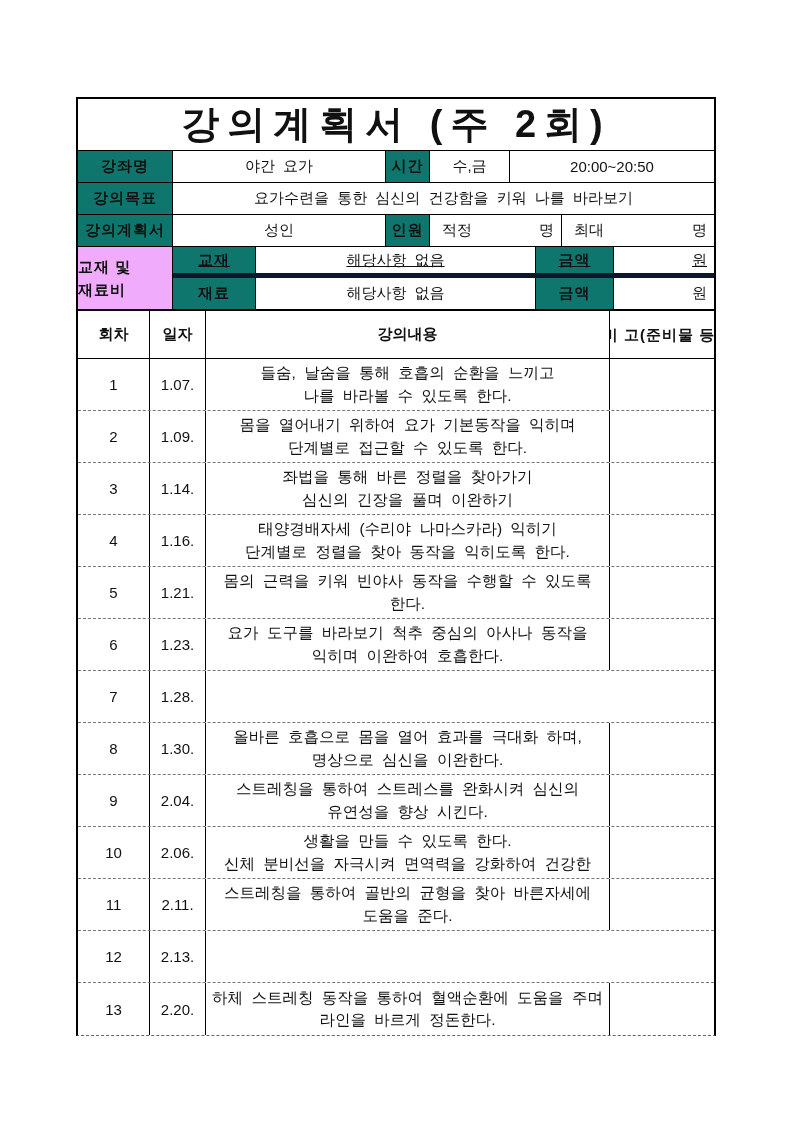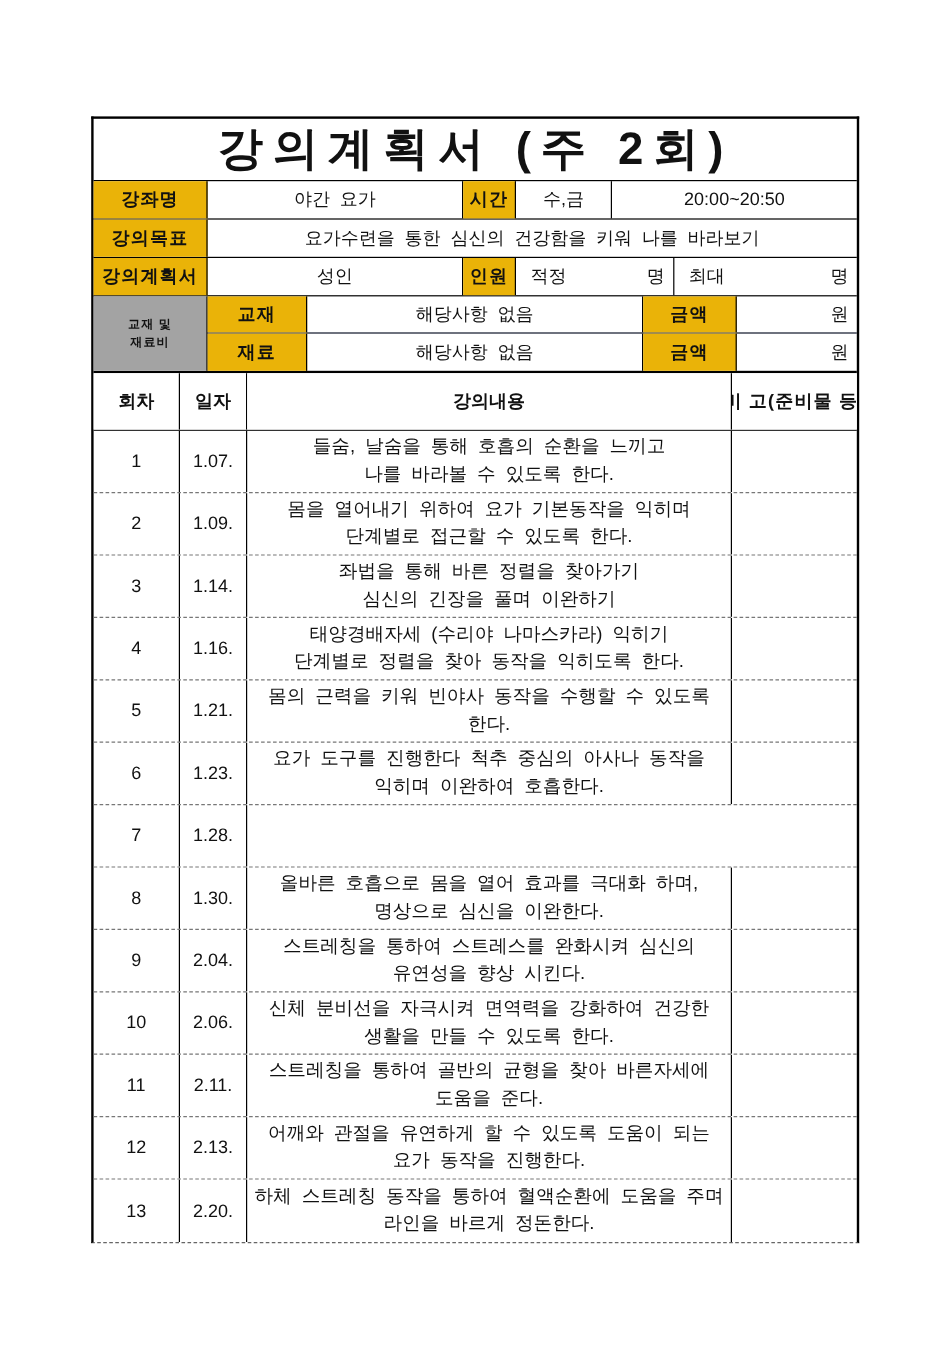"강좌명" .label { background: #eab308 -> #0f766e }
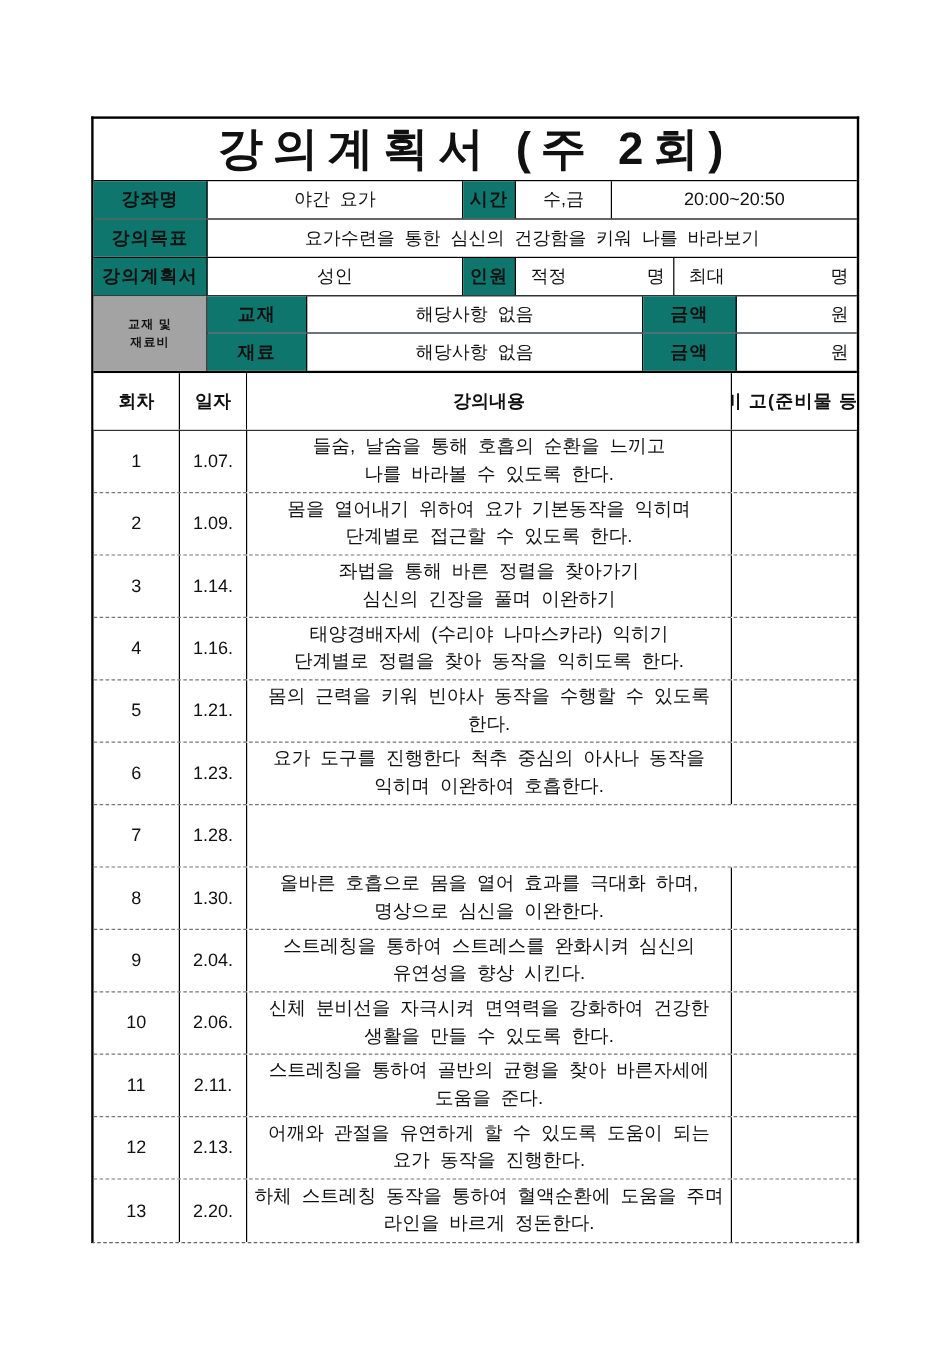"교재 및" .mat-left { align-items: center -> none; background: #a3a3a3 -> #f0abfc; font-size: 10px -> 15px }
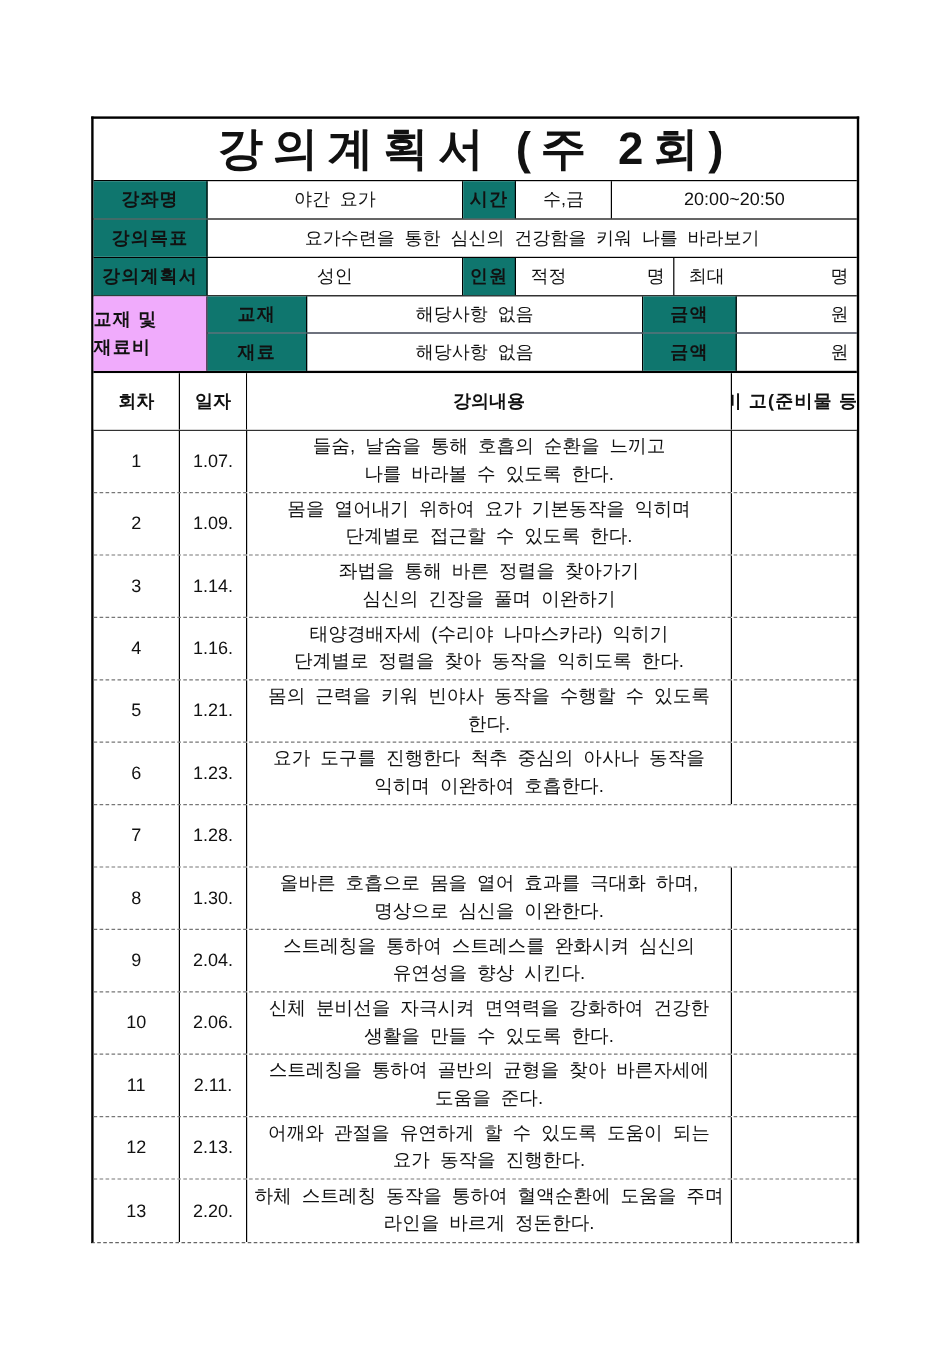"교재" .mat-right .row:first-child { border-bottom: 1px solid #0f172a -> 5px solid #0f172a; text-decoration: none -> underline }
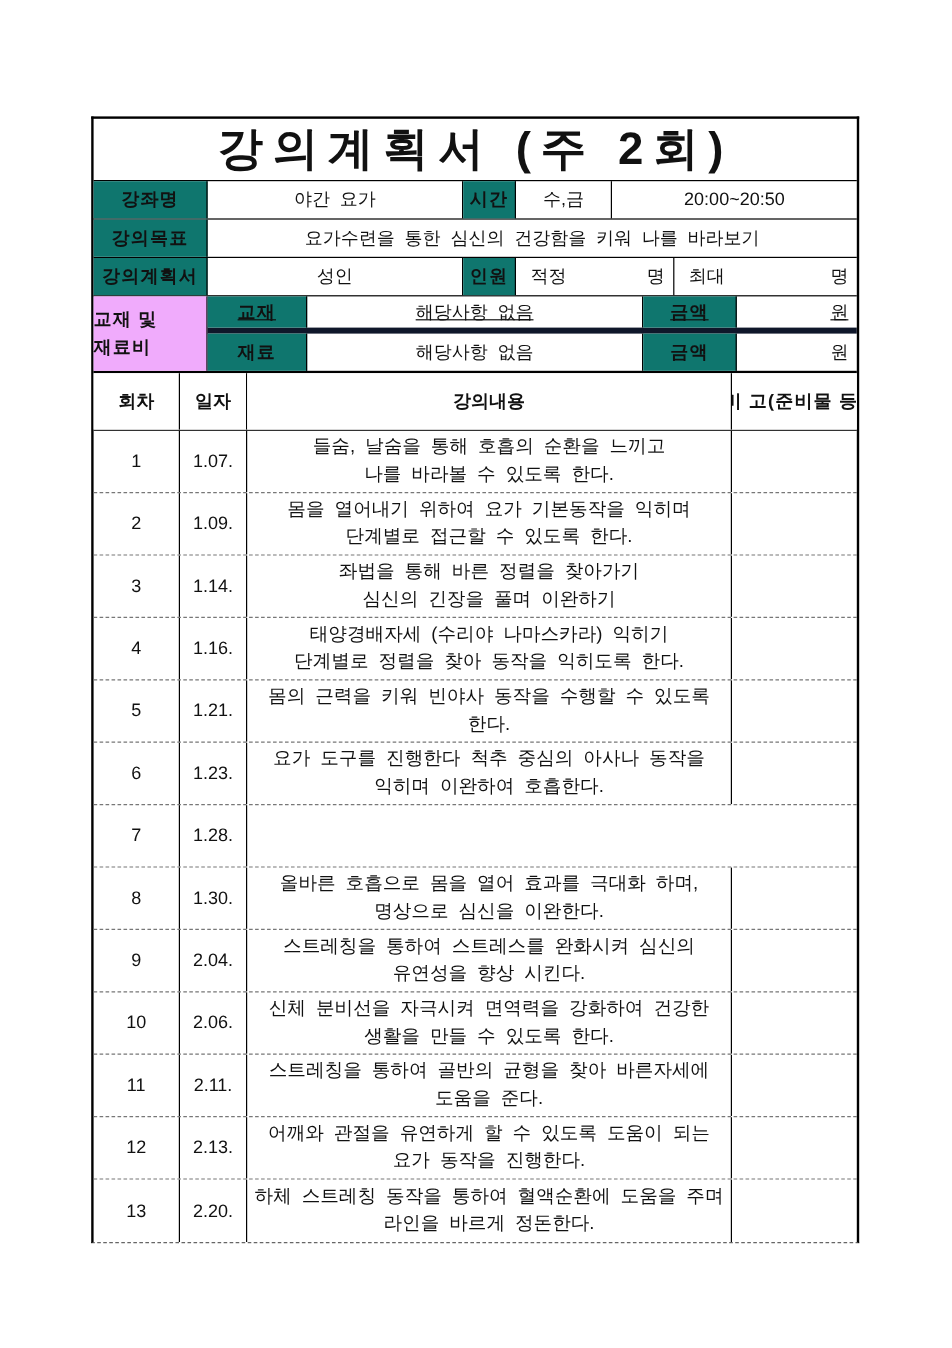"요가 도구를 진행한다 척추 중심의" div { text: 진행한다 -> 바라보기 }
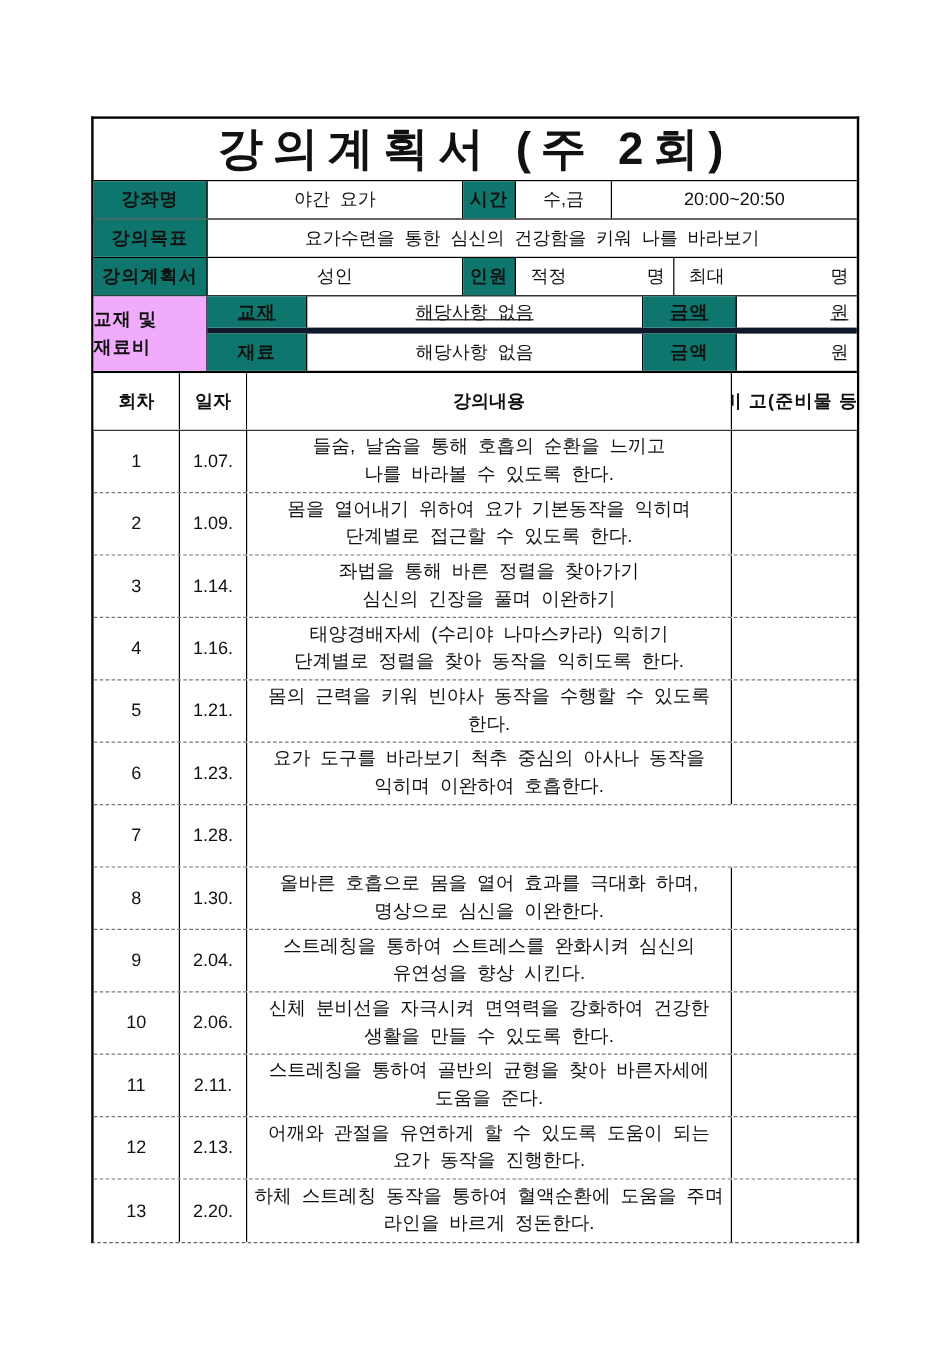"신체 분비선을 자극시켜 면역력을 강화하여" div { order: before "생활을 만들 수 있도록 한다." -> after "생활을 만들 수 있도록 한다." }
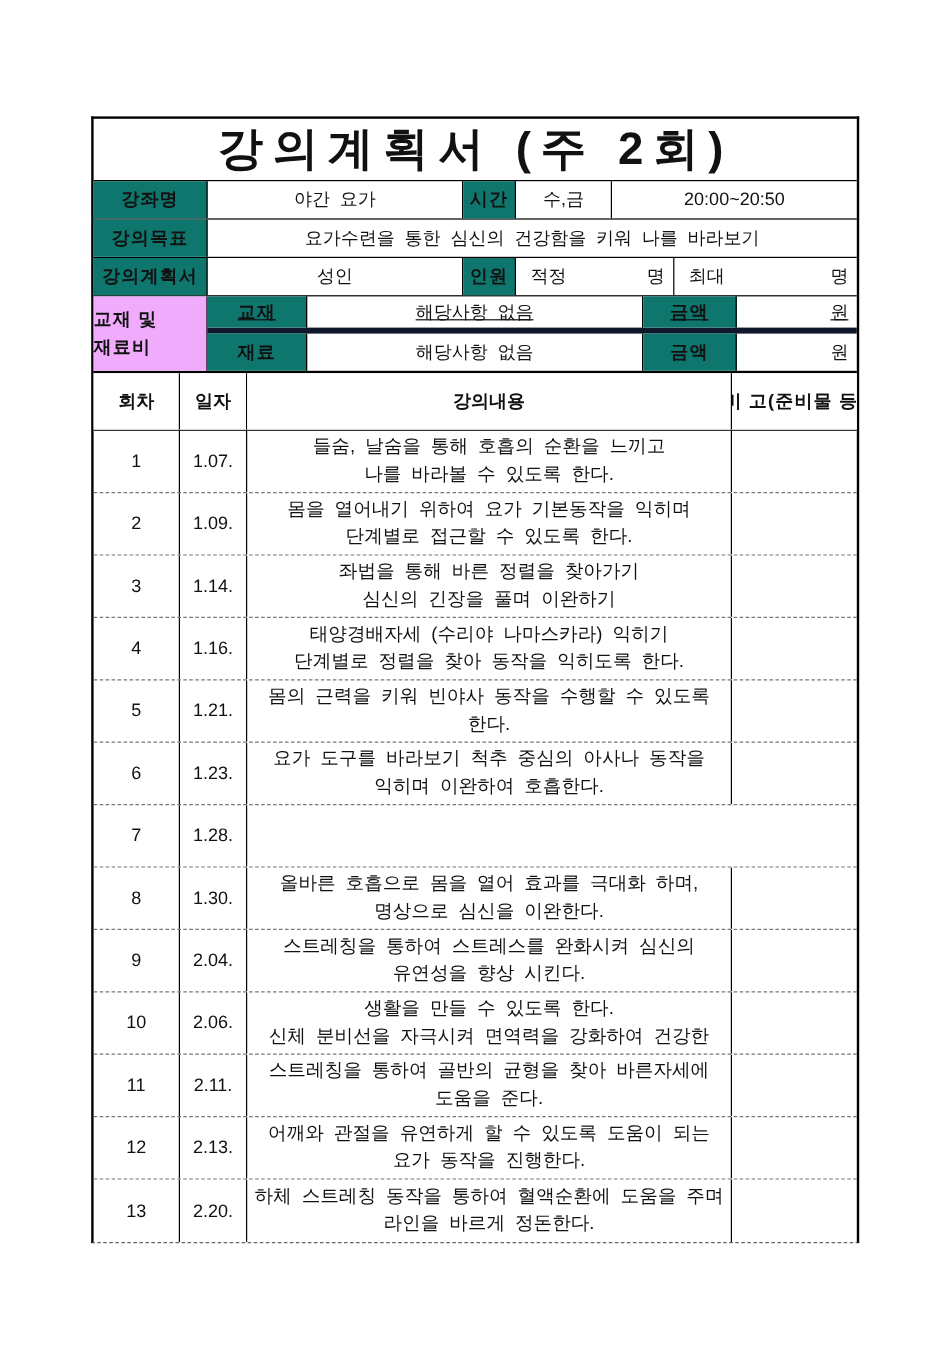"어깨와 관절을 유연하게 할 수" div.cell { html: <div> <div>어깨와 관절을 유연하게 할 수 있도록 도움이 되는</div> <div>요가 동작을 진행한다.</div> </div> -> none }
